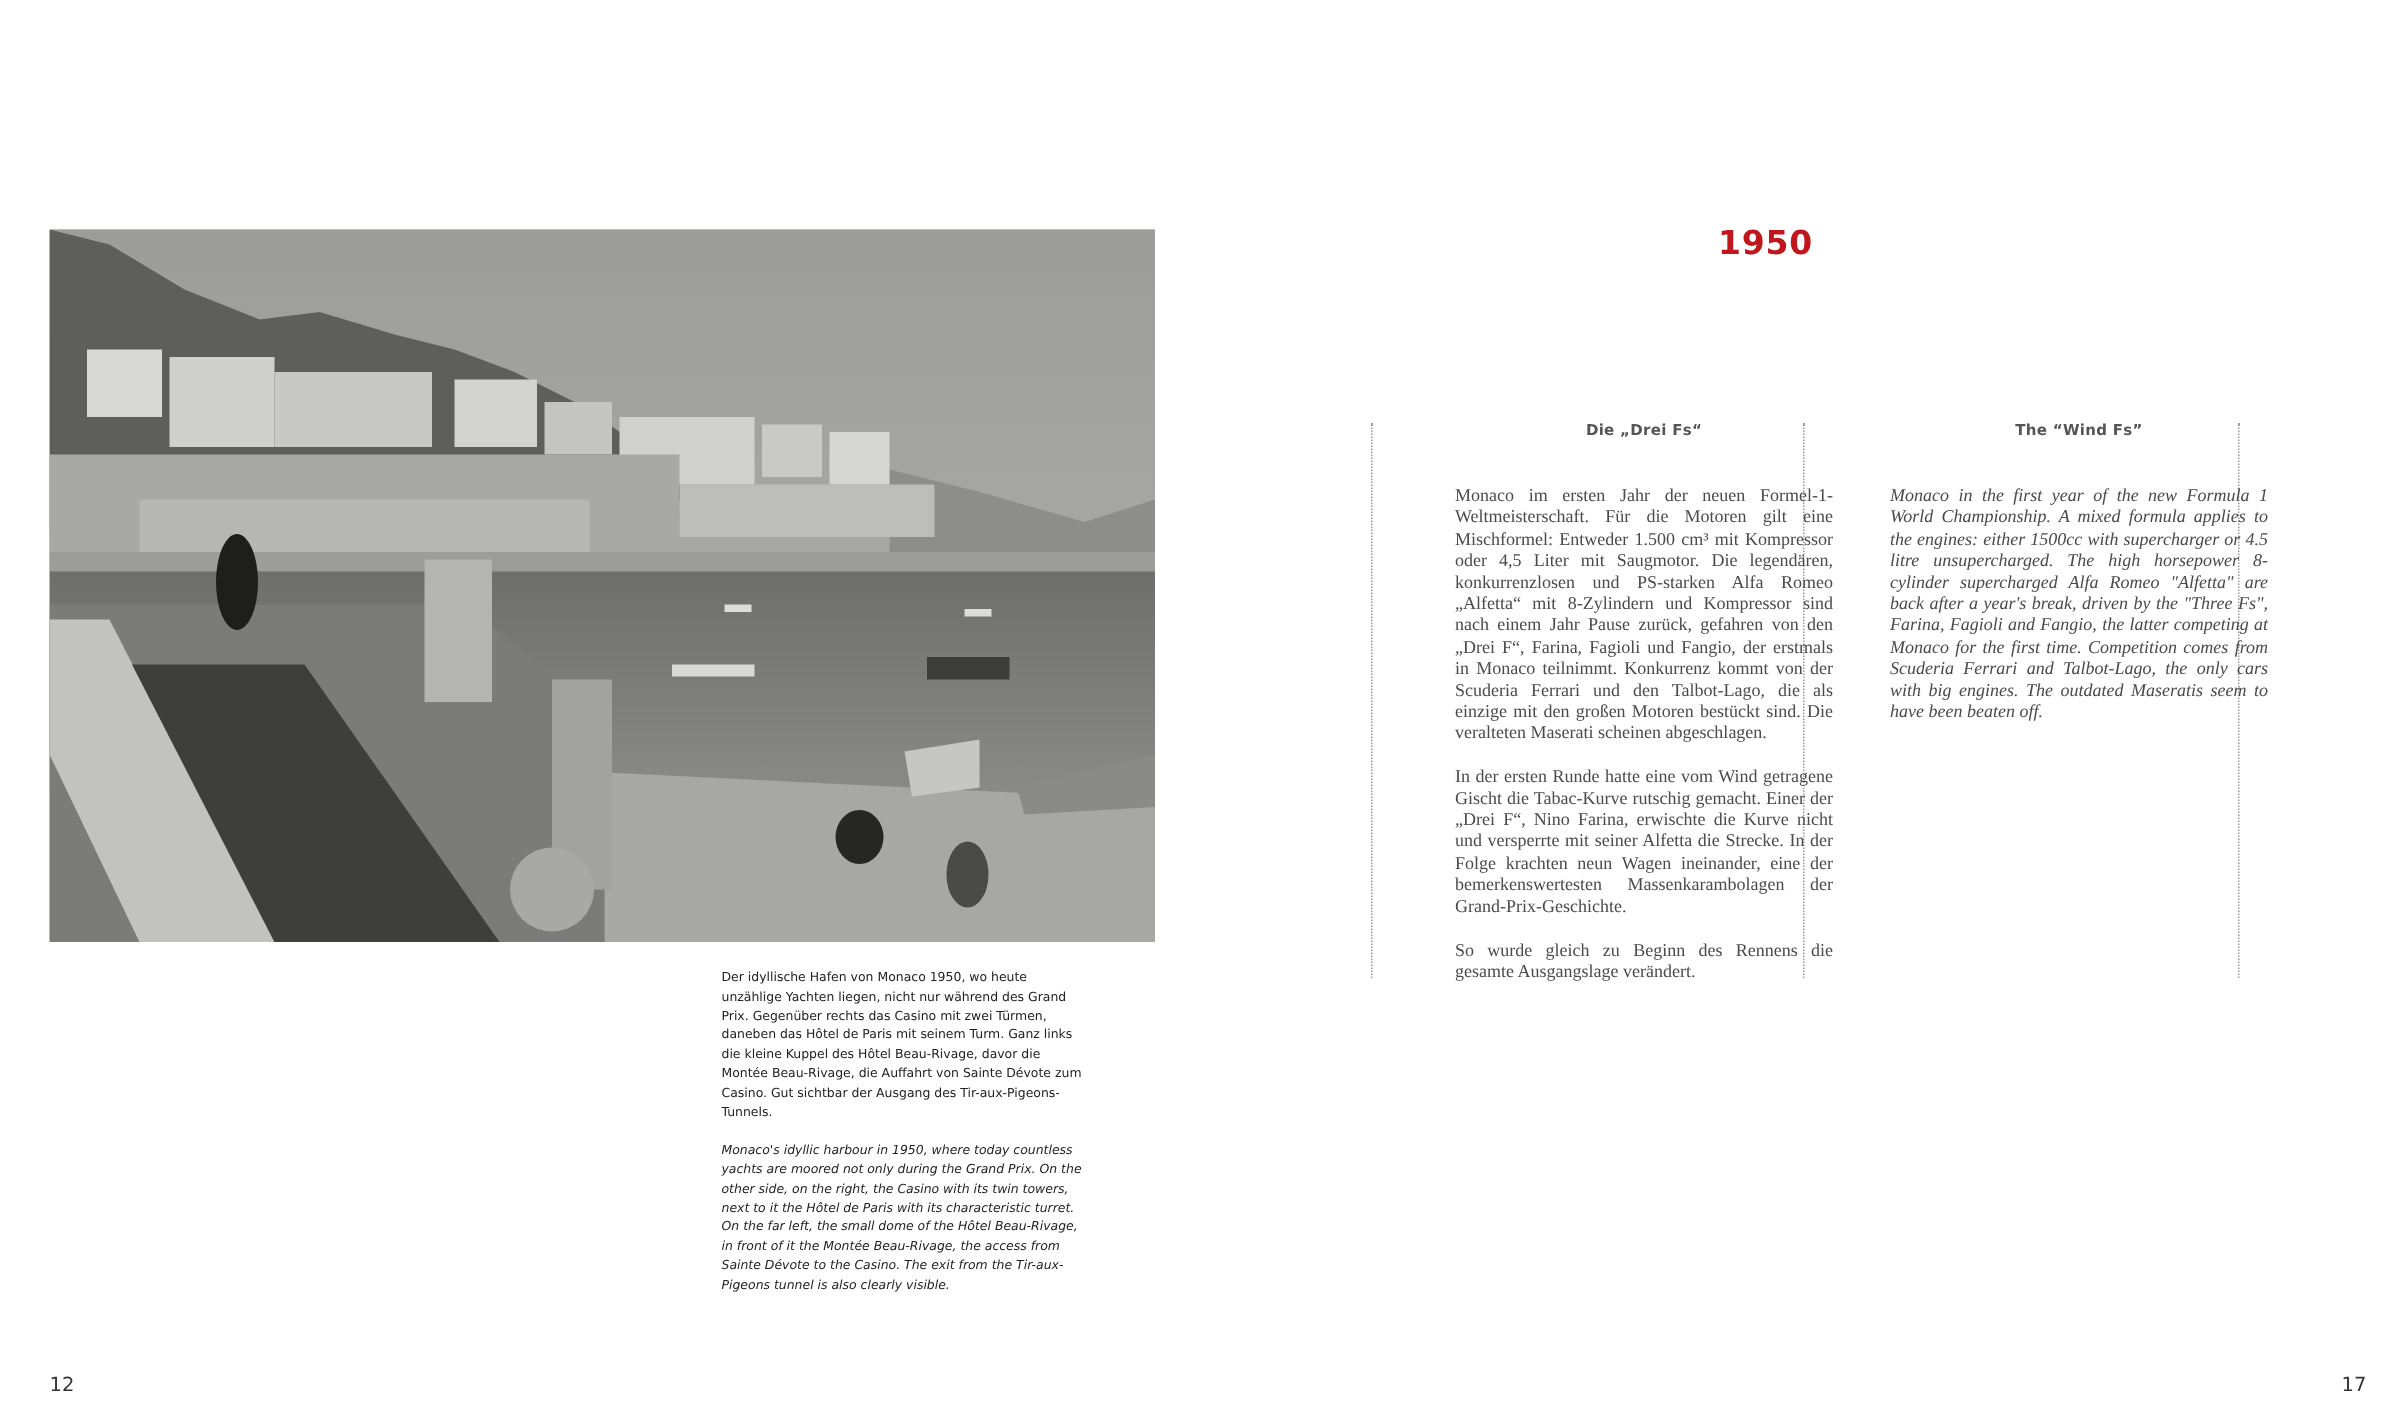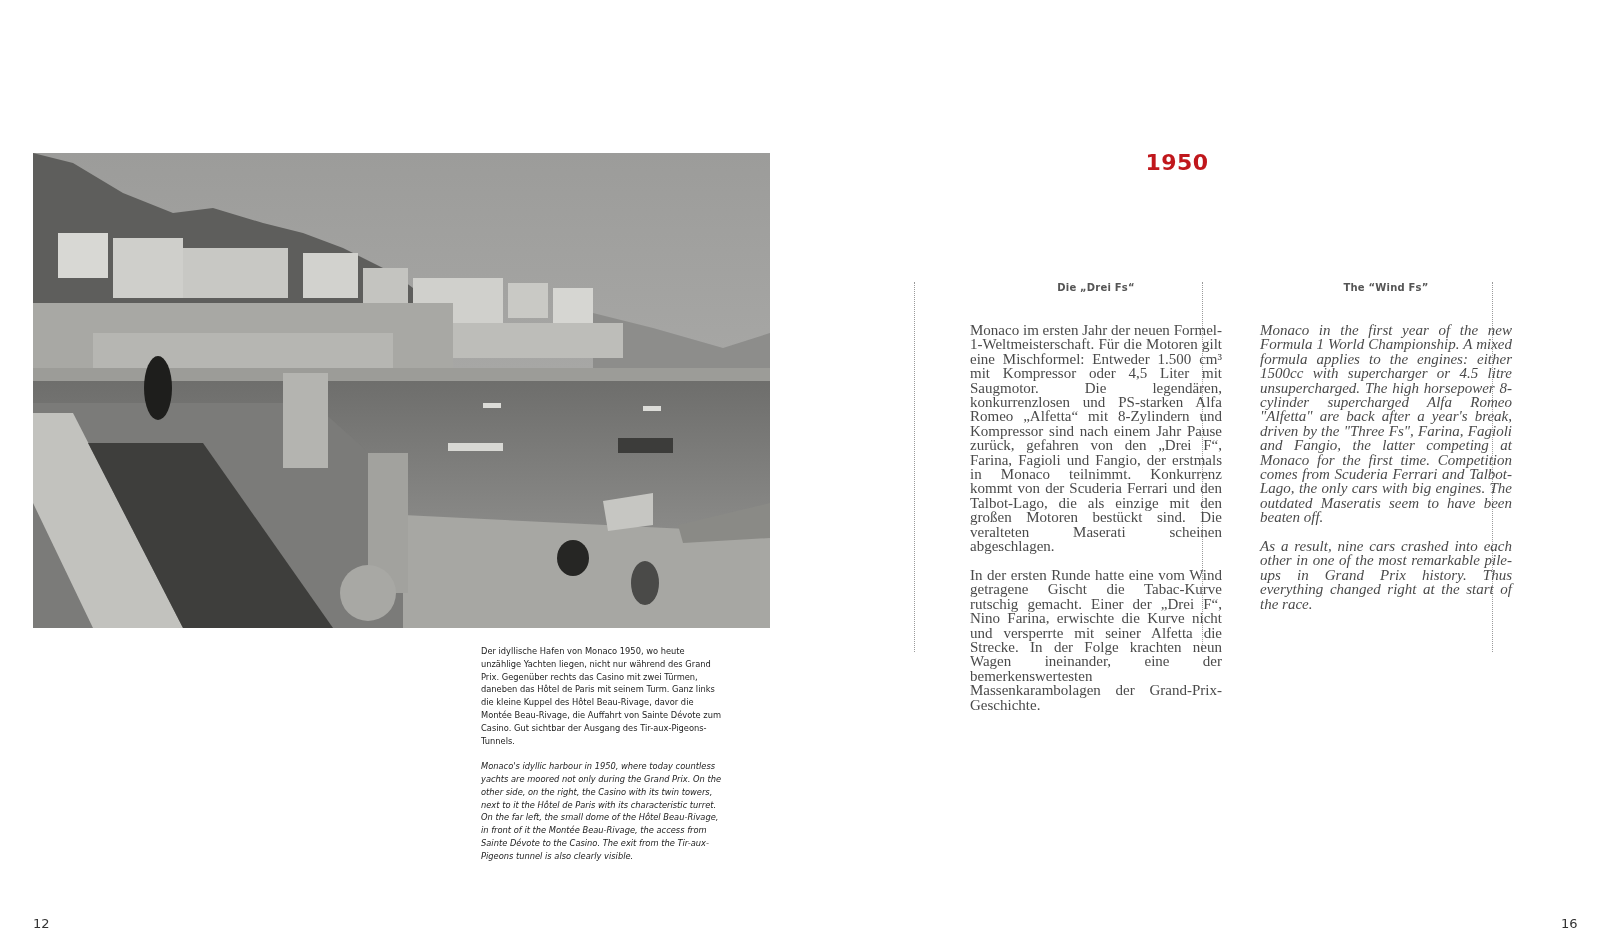"Monaco im ersten Jahr der" .col .body { font-size: 15px -> 12px }
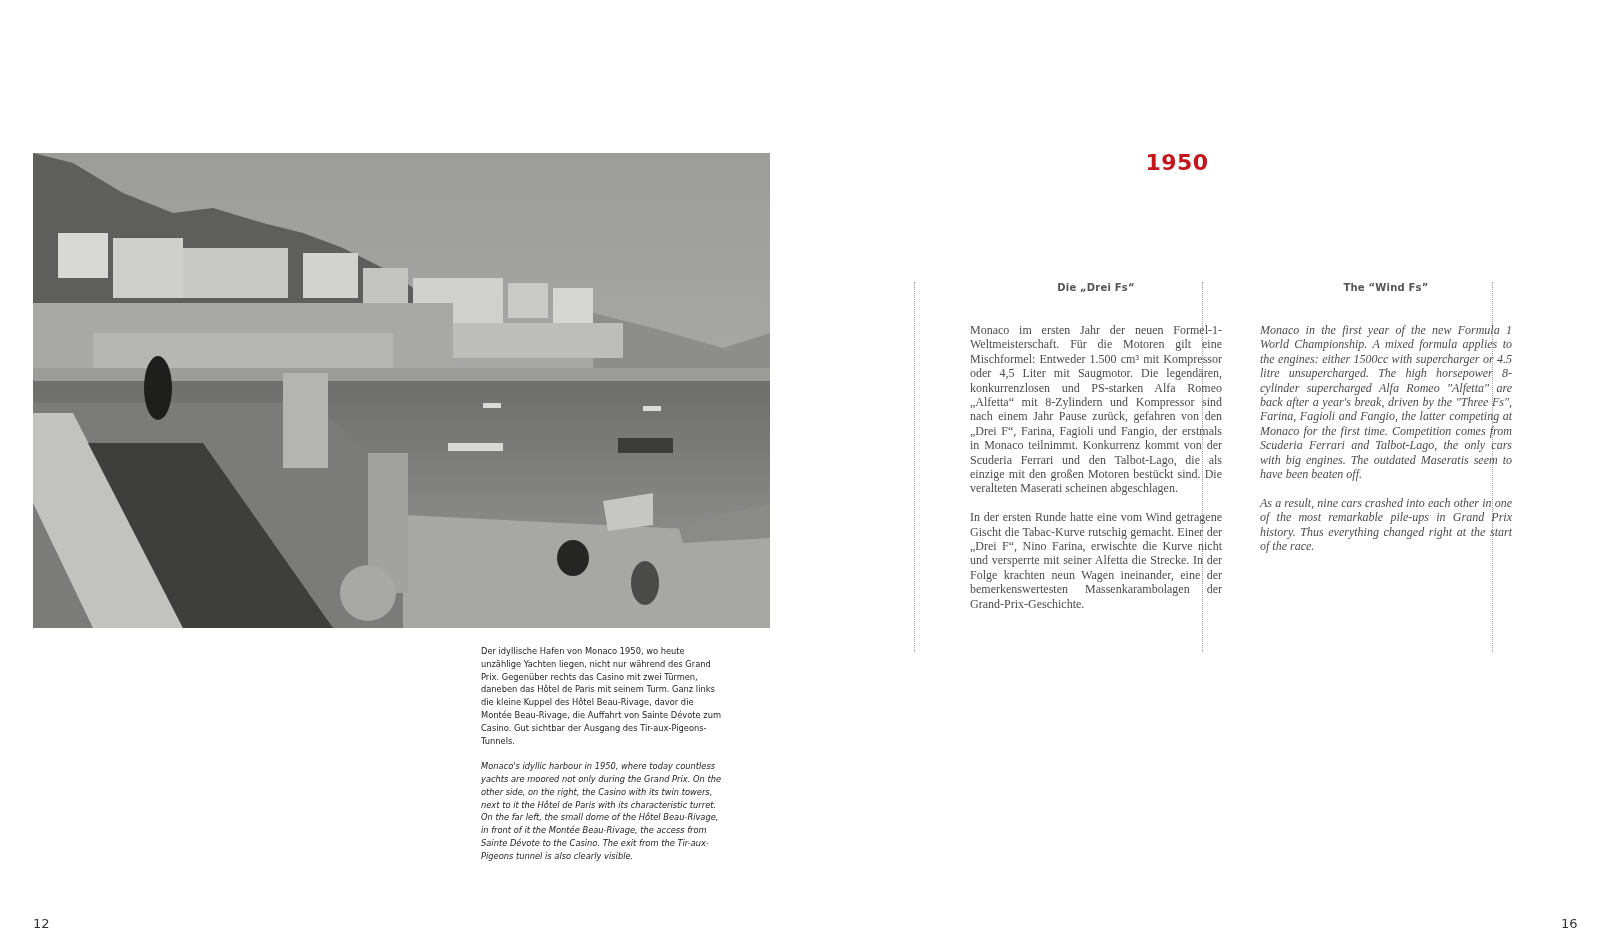"As a result, nine cars" p { html: <p>As a result, nine cars crashed into each other in one of the most remarkable pile-ups in Grand Prix history. Thus everything changed right at the start of the race.</p> -> none }
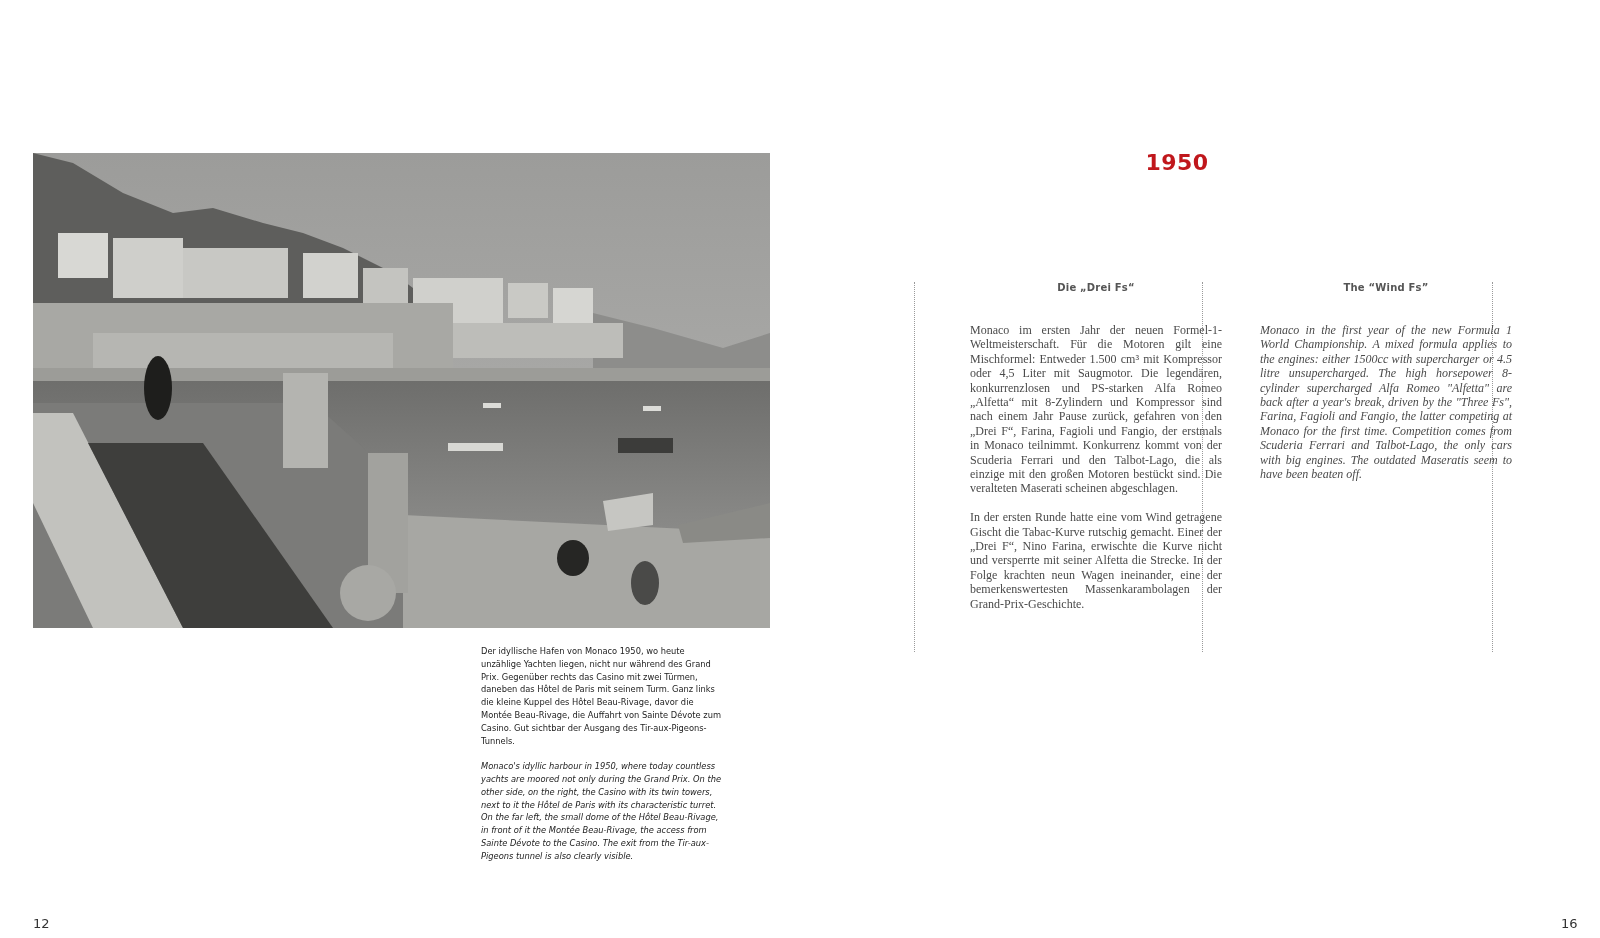"So wurde gleich zu Beginn" p { html: none -> <p>So wurde gleich zu Beginn des Rennens die gesamte Ausgangslage verändert.</p> }
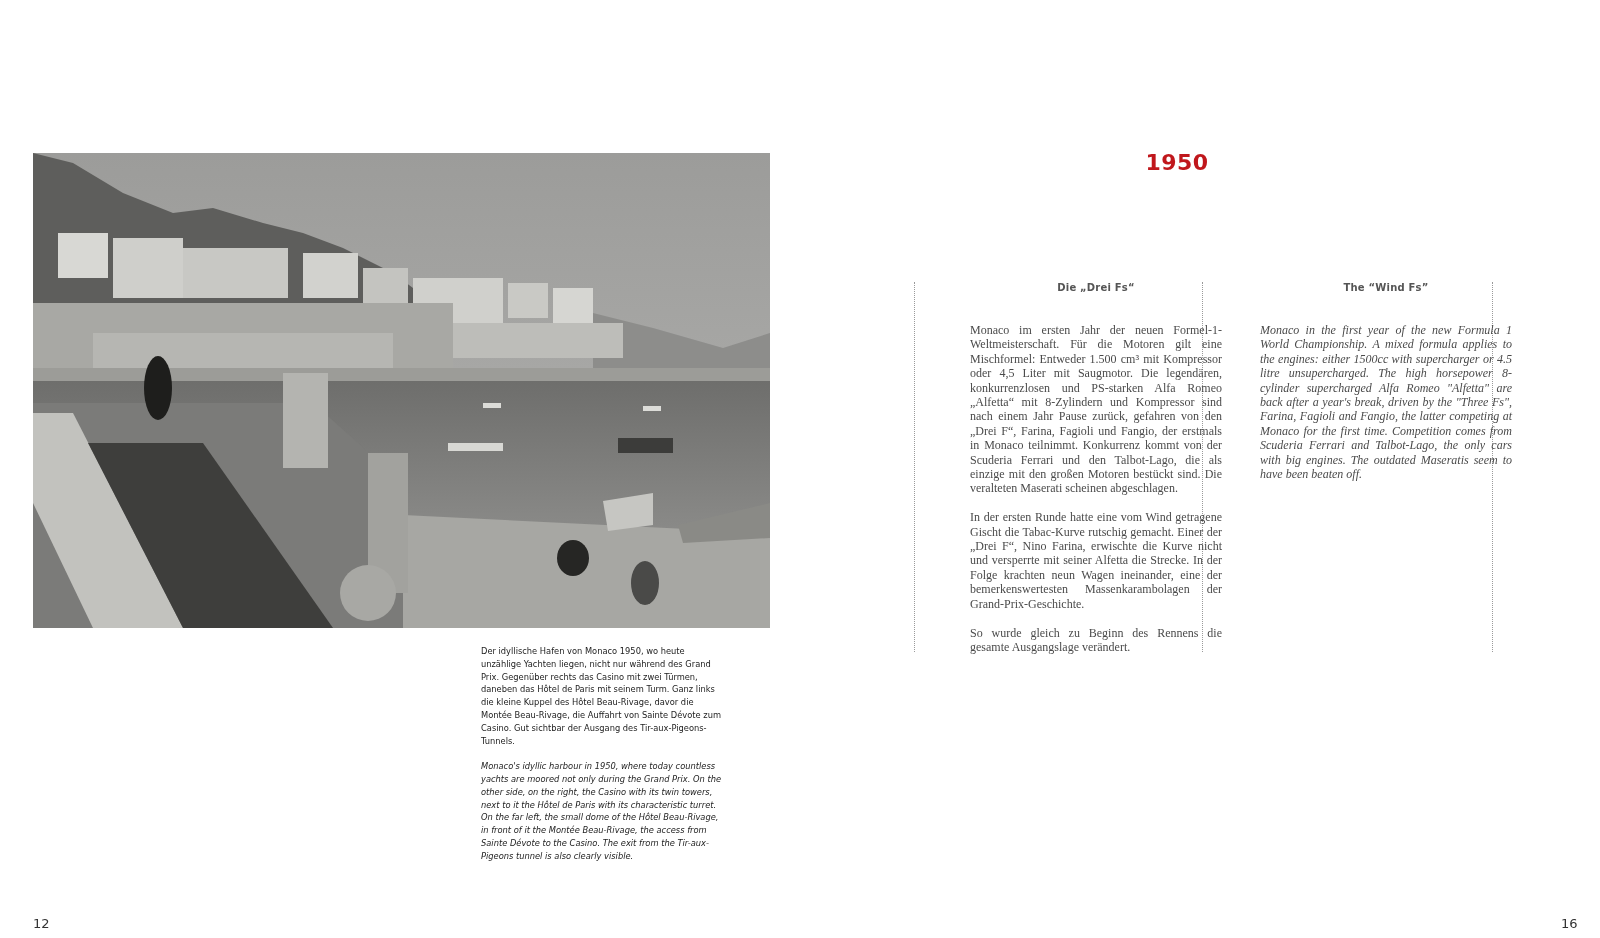"16" div.page-num { text: 16 -> 17 }
